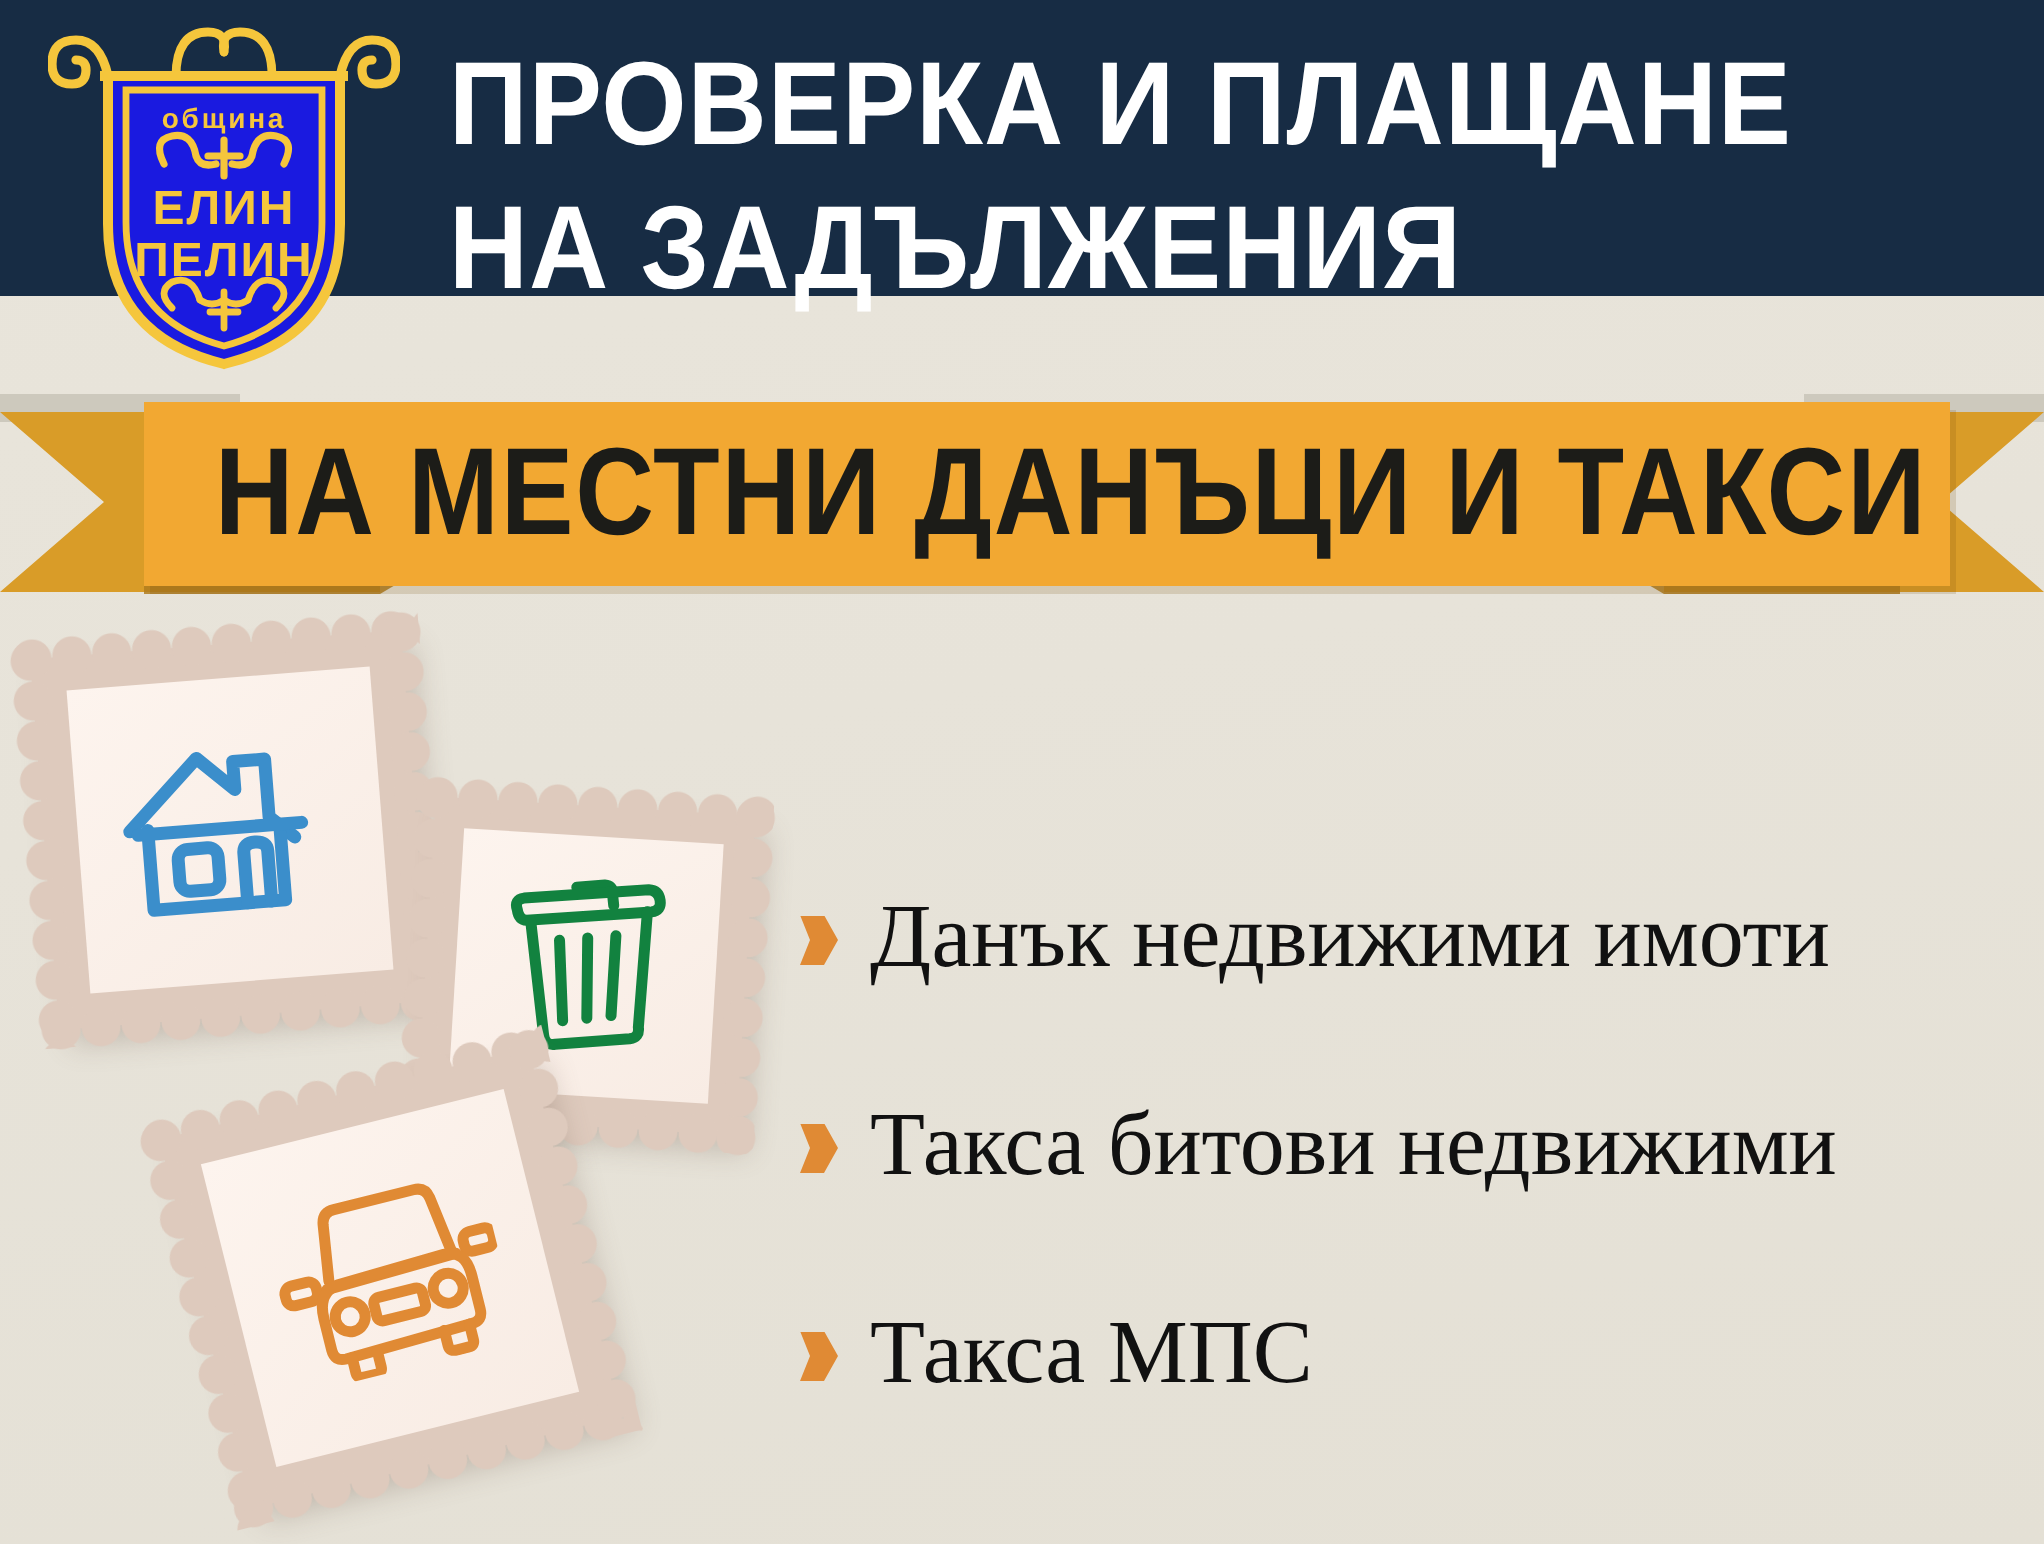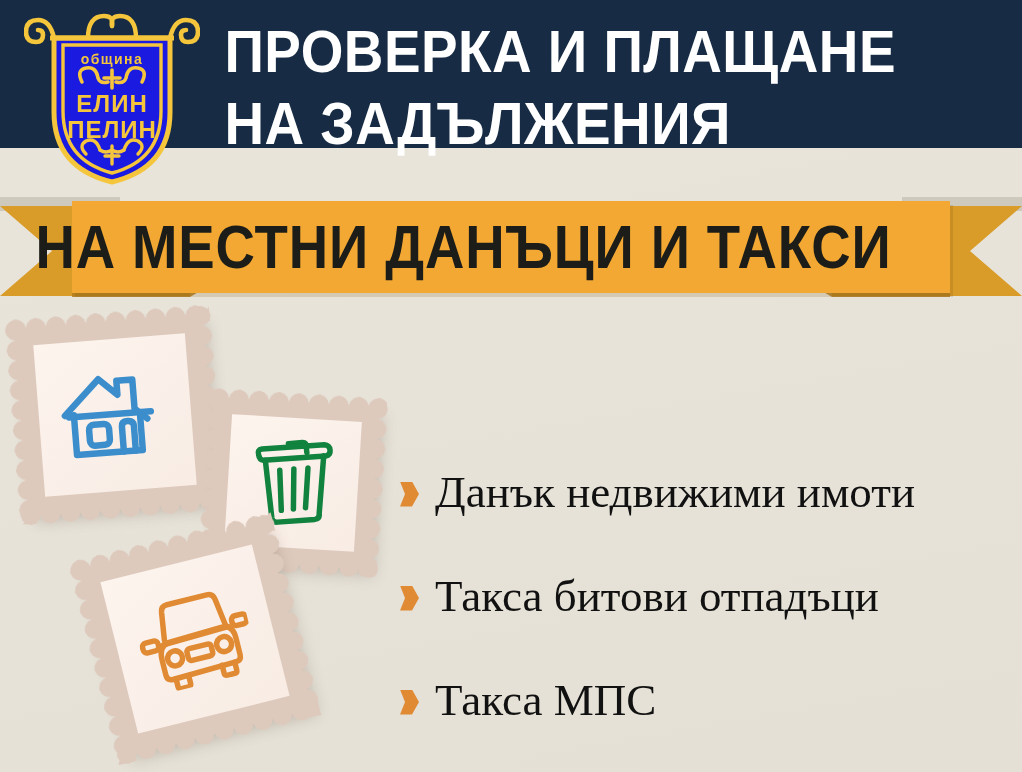"НА МЕСТНИ ДАНЪЦИ И ТАКСИ" .ribbon-band { justify-content: flex-end -> center; padding-left: none -> 25px }
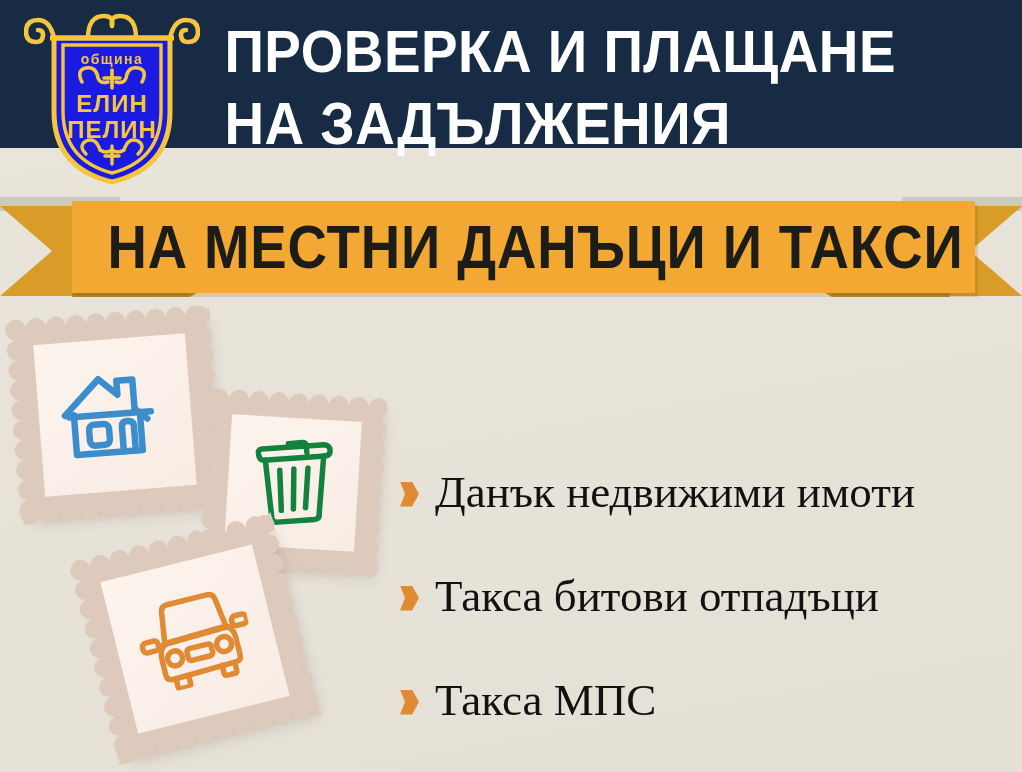"Данък недвижими имоти" .bullet-list { top: 440px -> 416px }
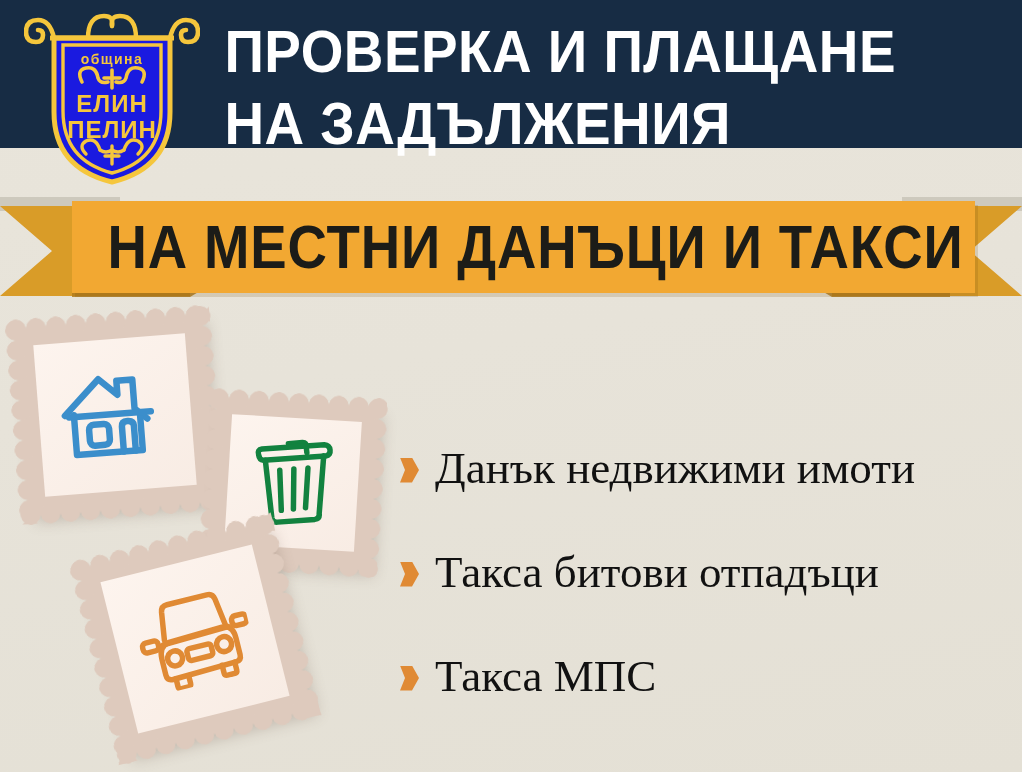"Такса битови отпадъци" span.bullet-label { text: отпадъци -> недвижими }
